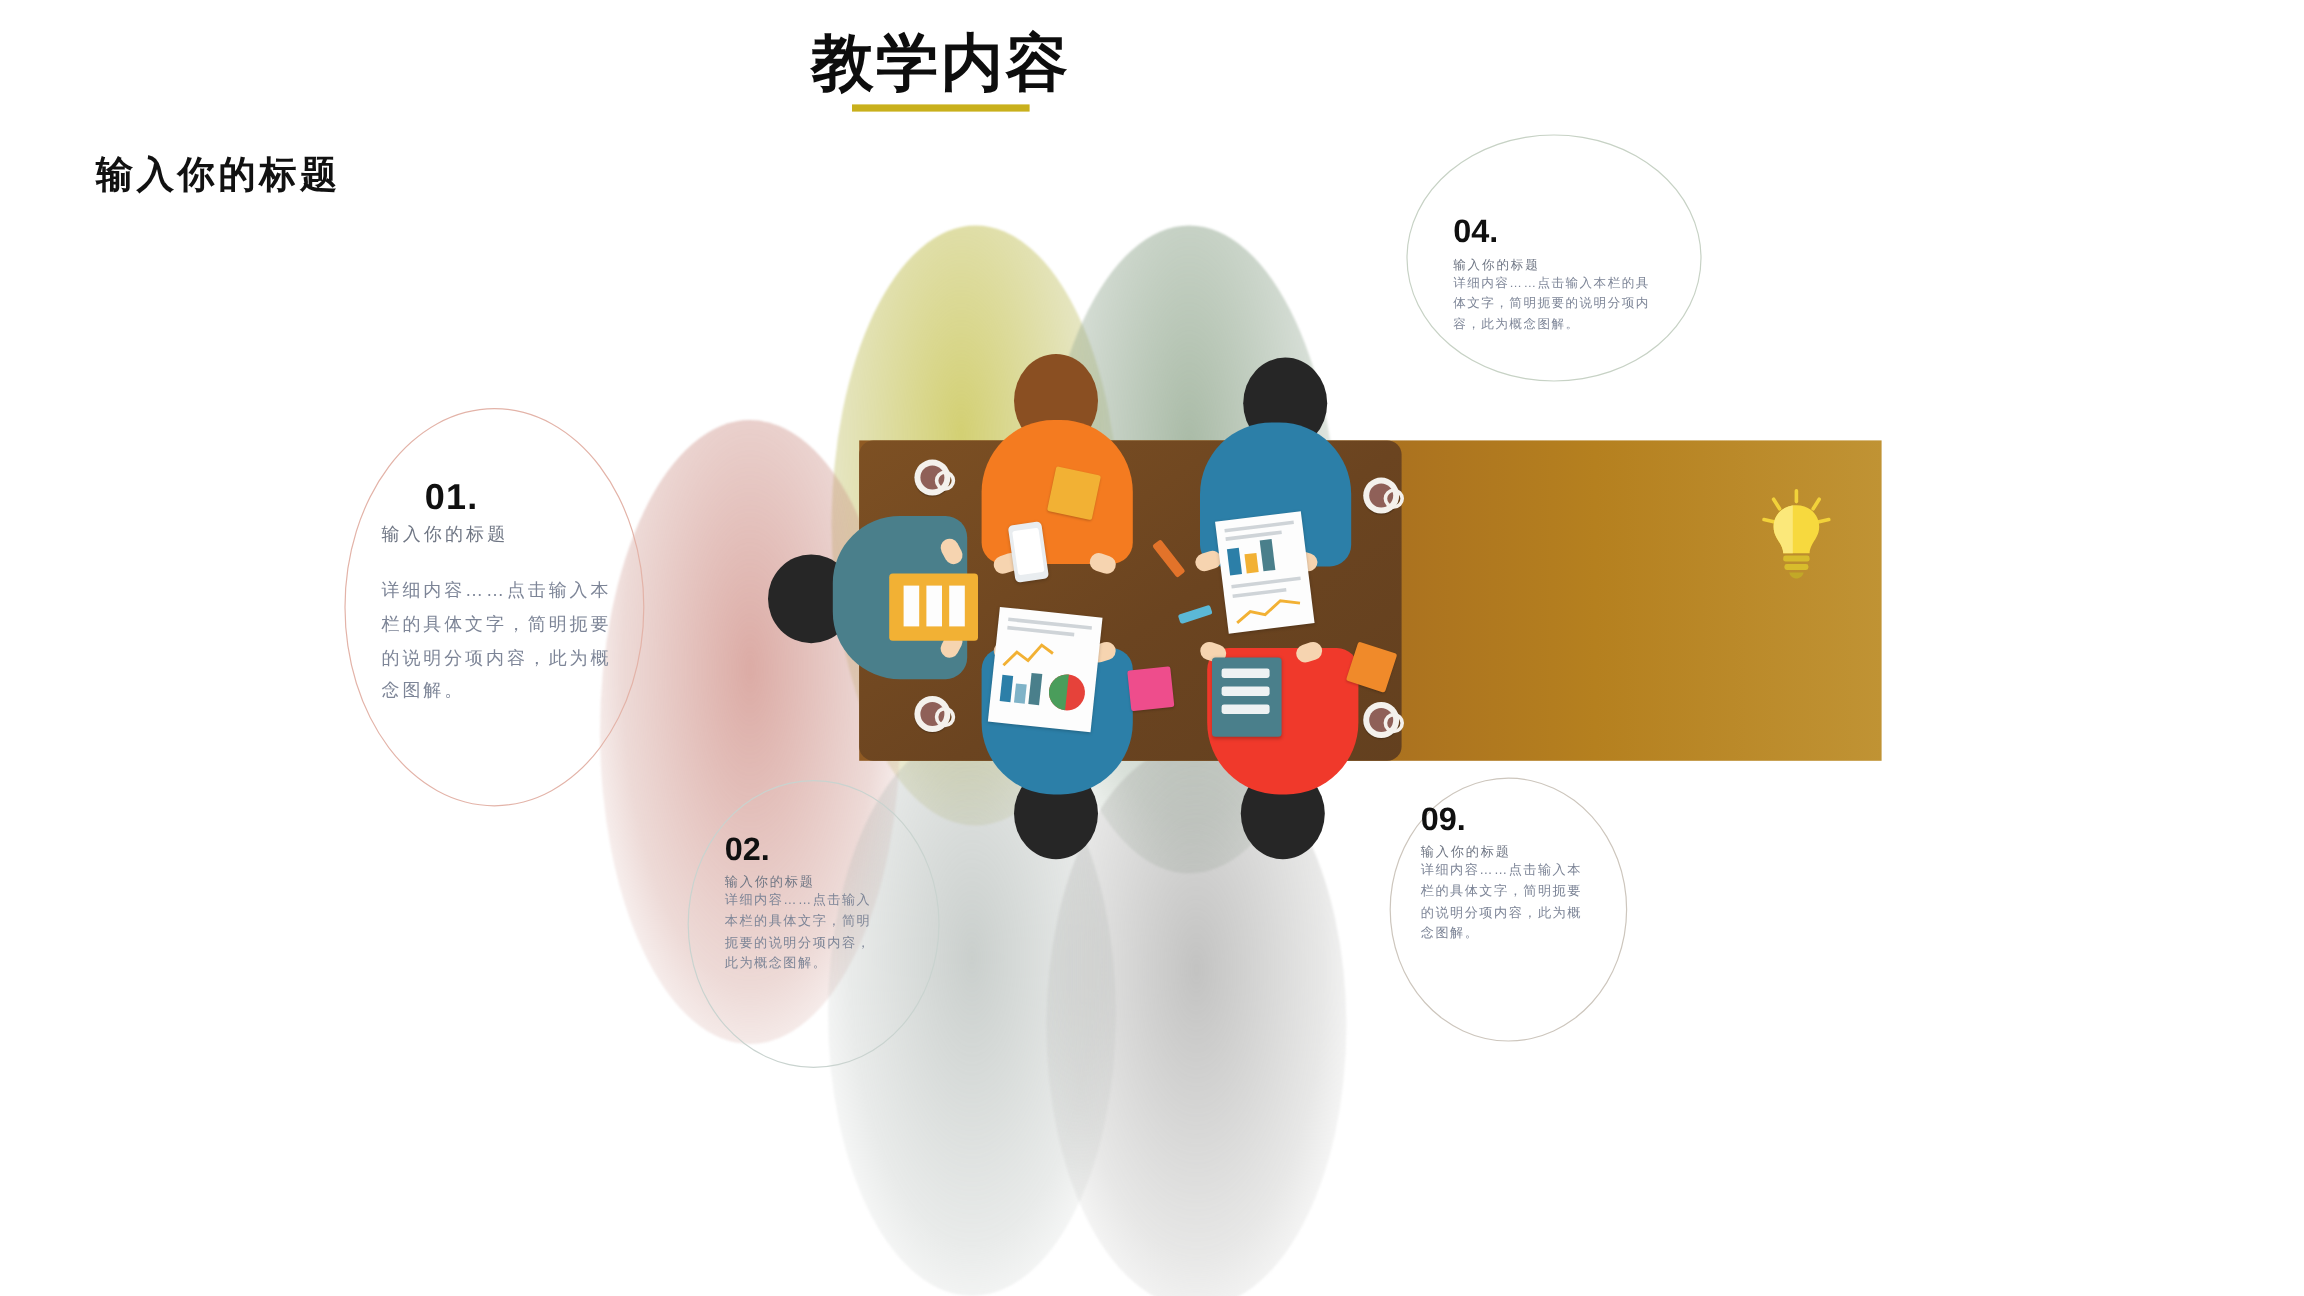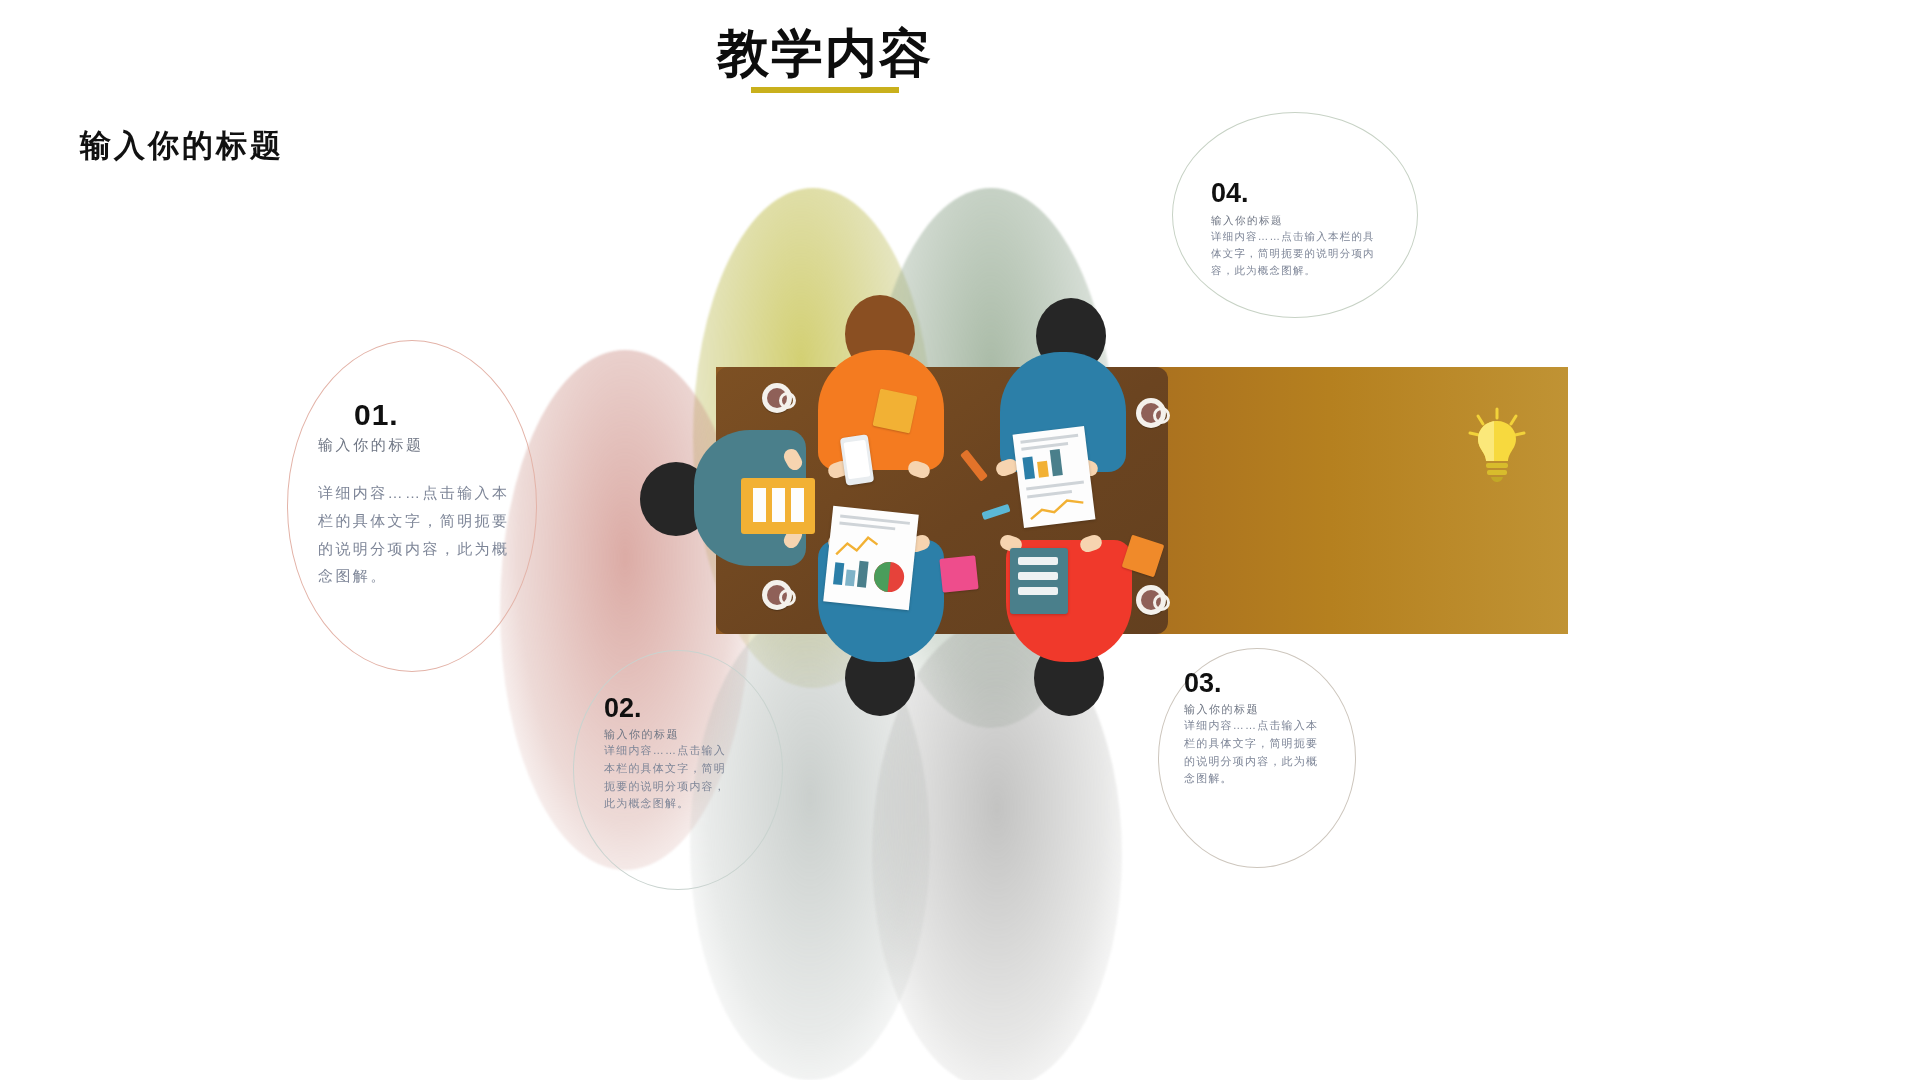"教学内容" .hdr { margin-left: 41px -> none }
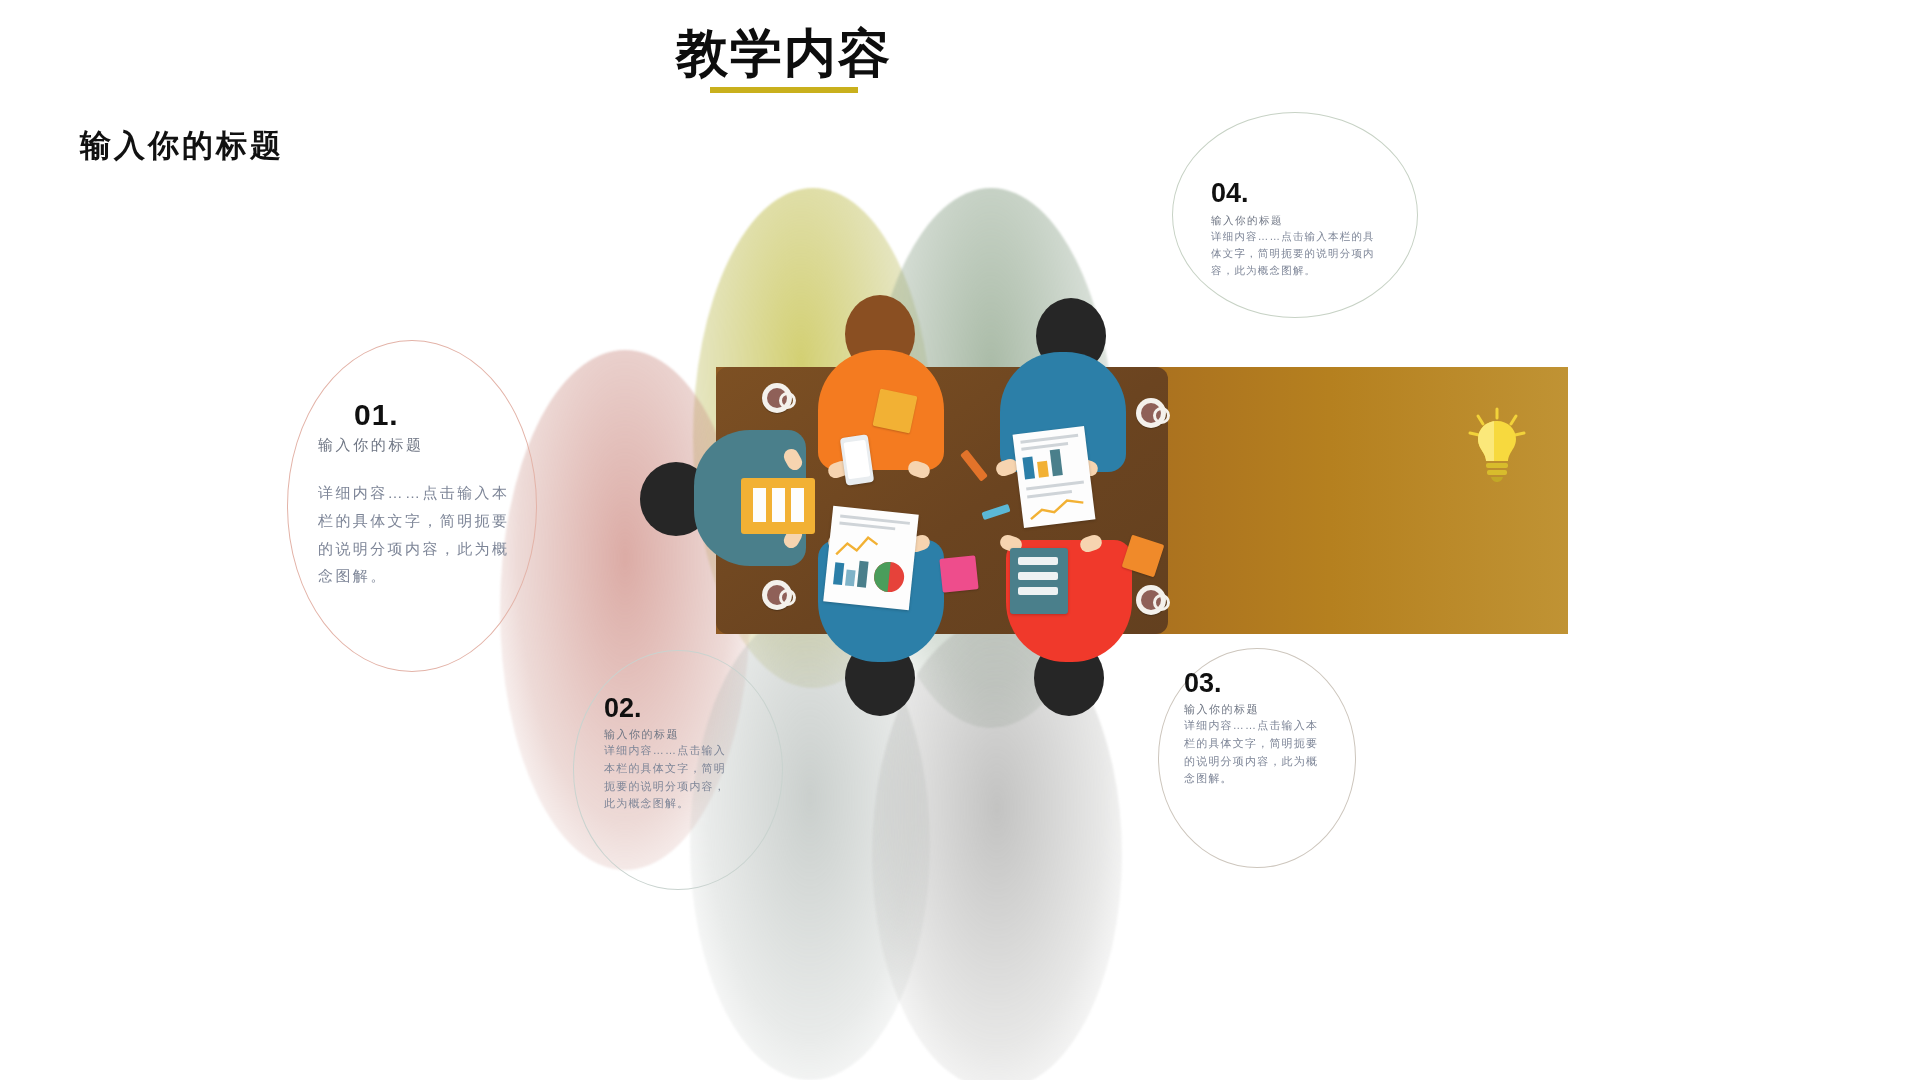"03." div.num { text: 03 -> 09 }
